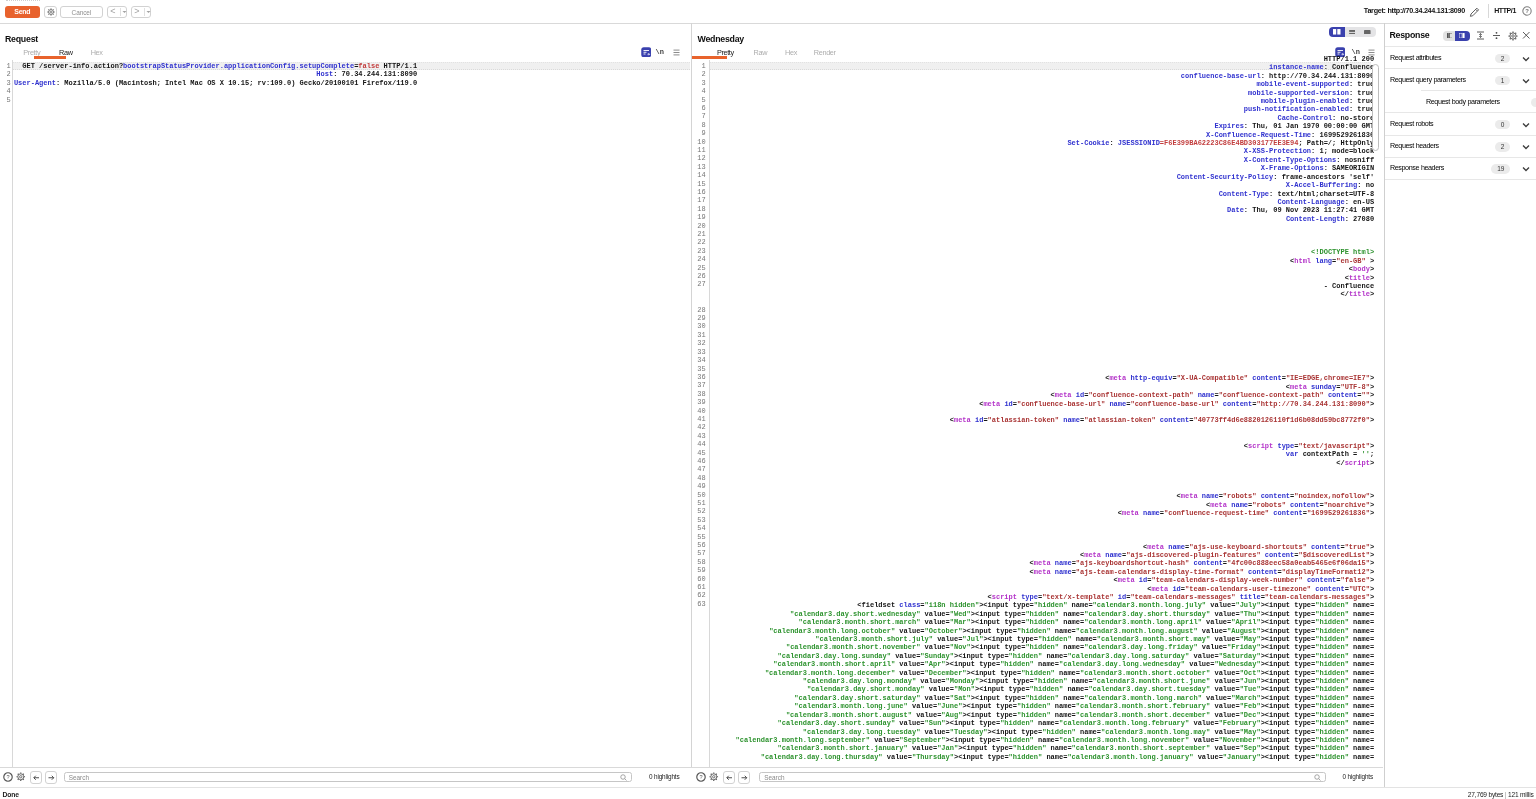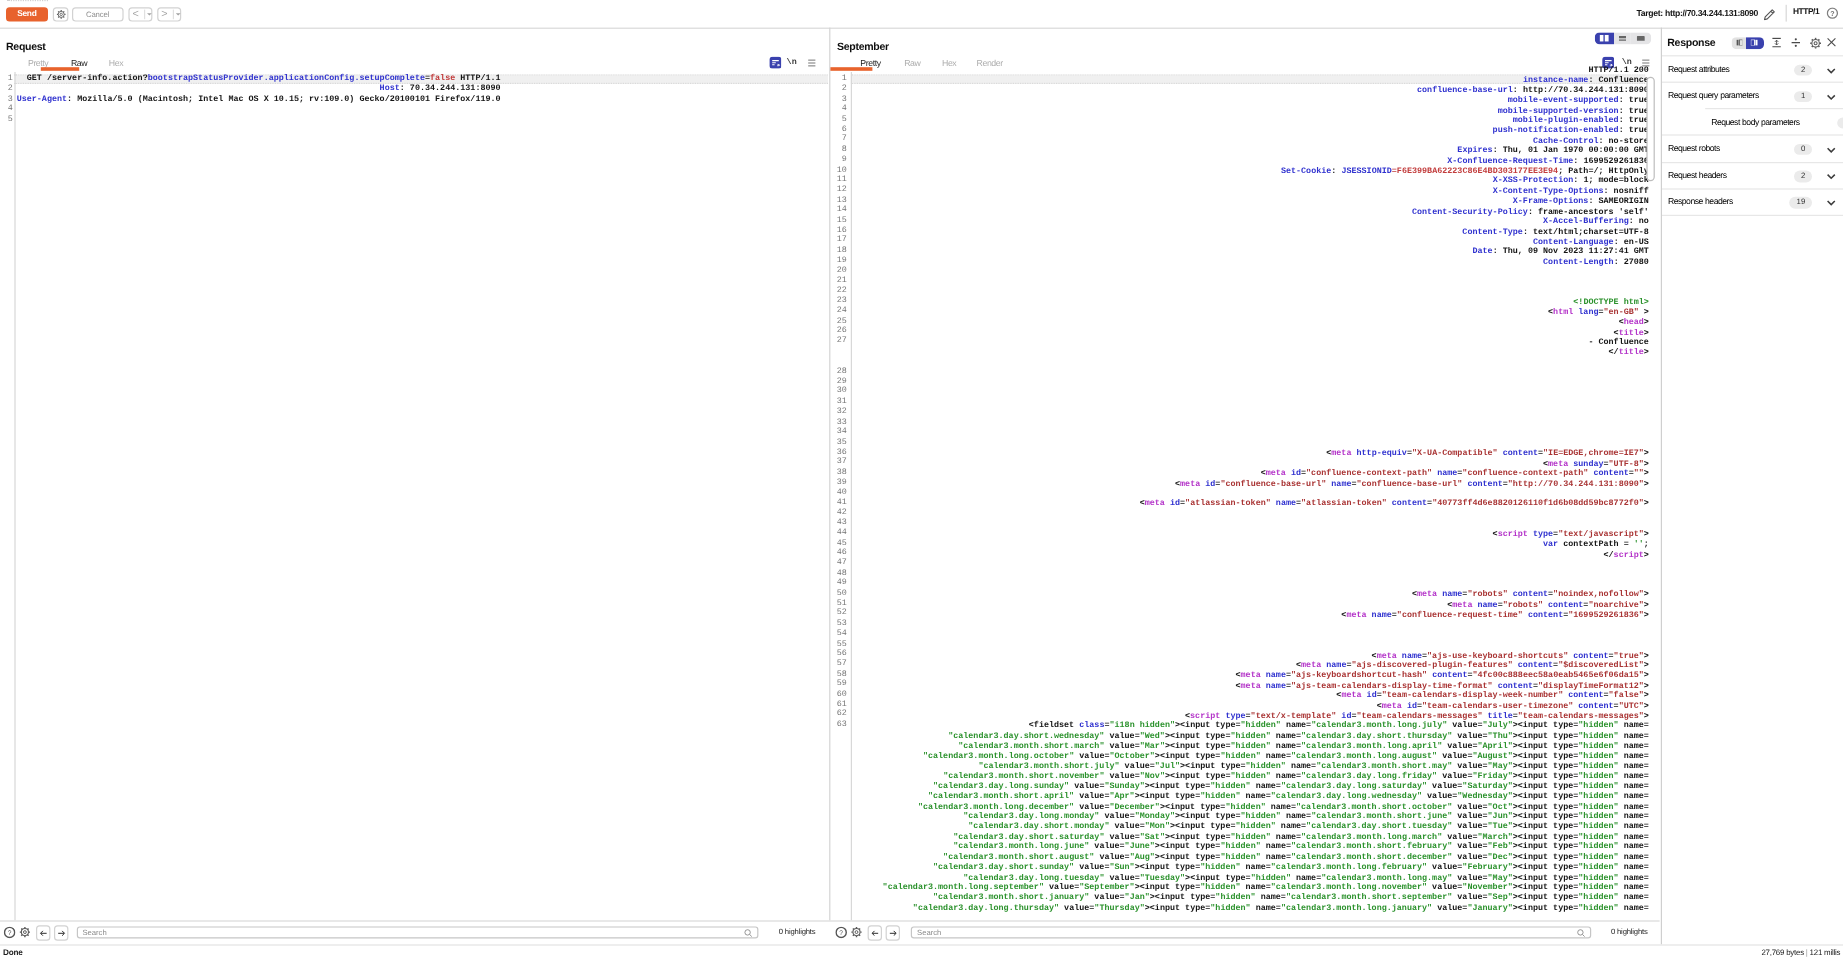"September" div.ptitle { text: September -> Wednesday }
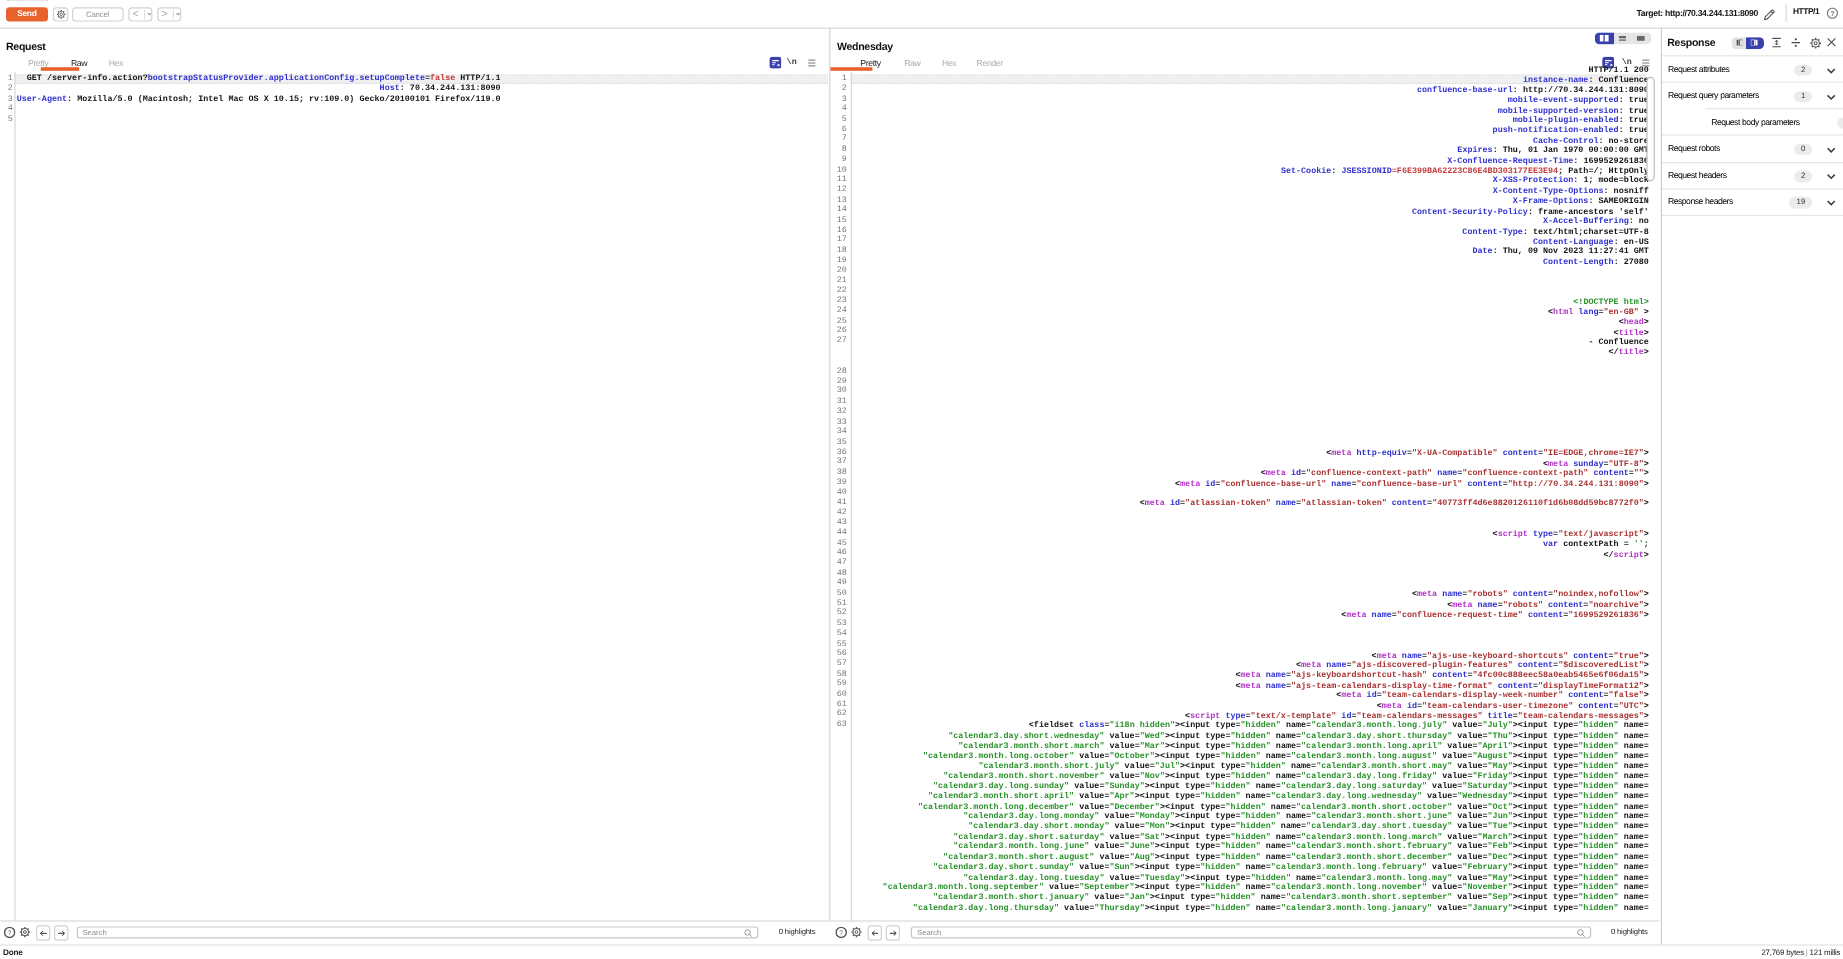"head" i.m { text: head -> body }
